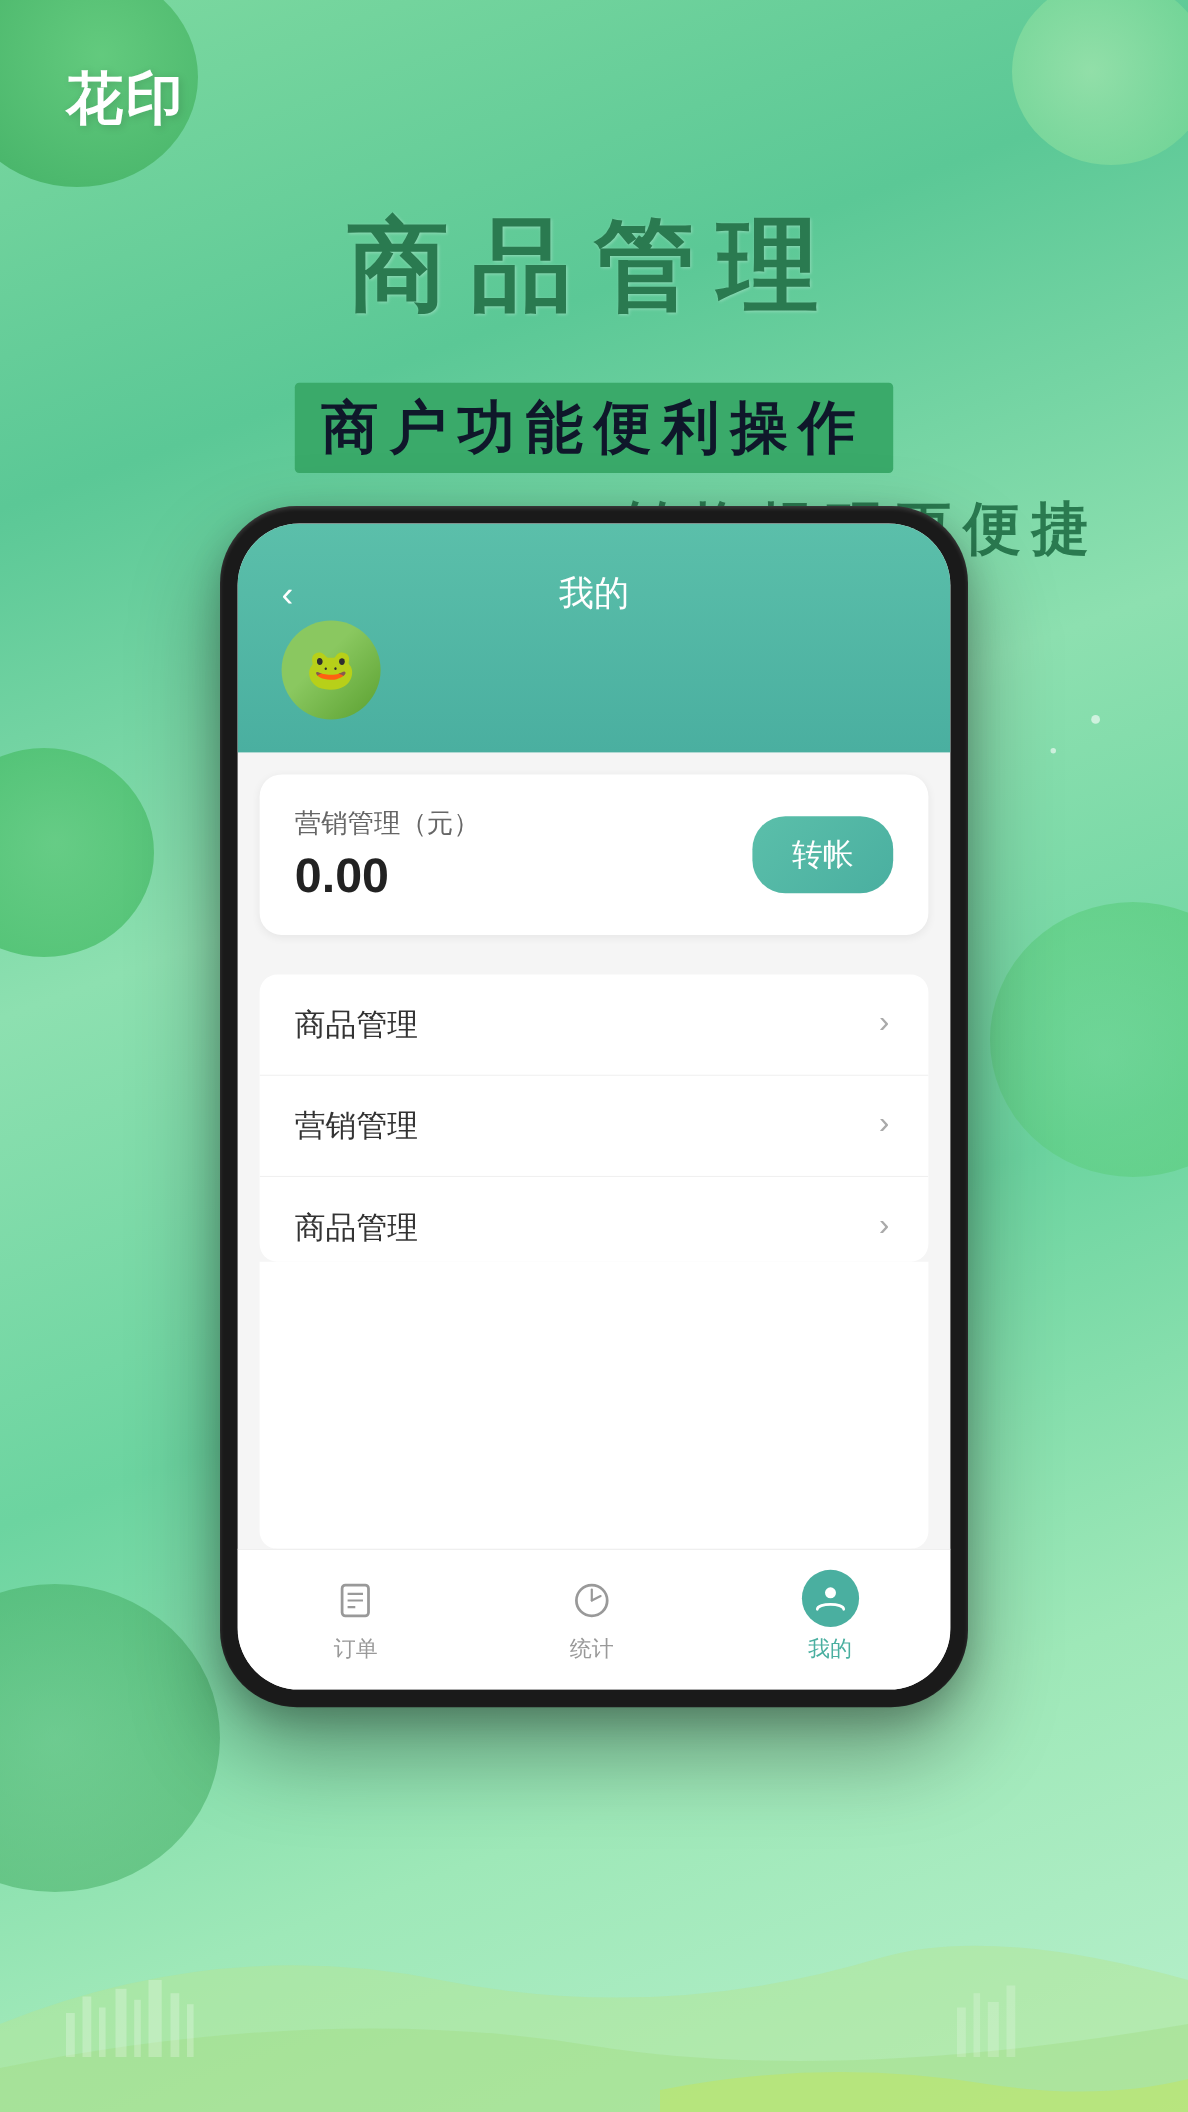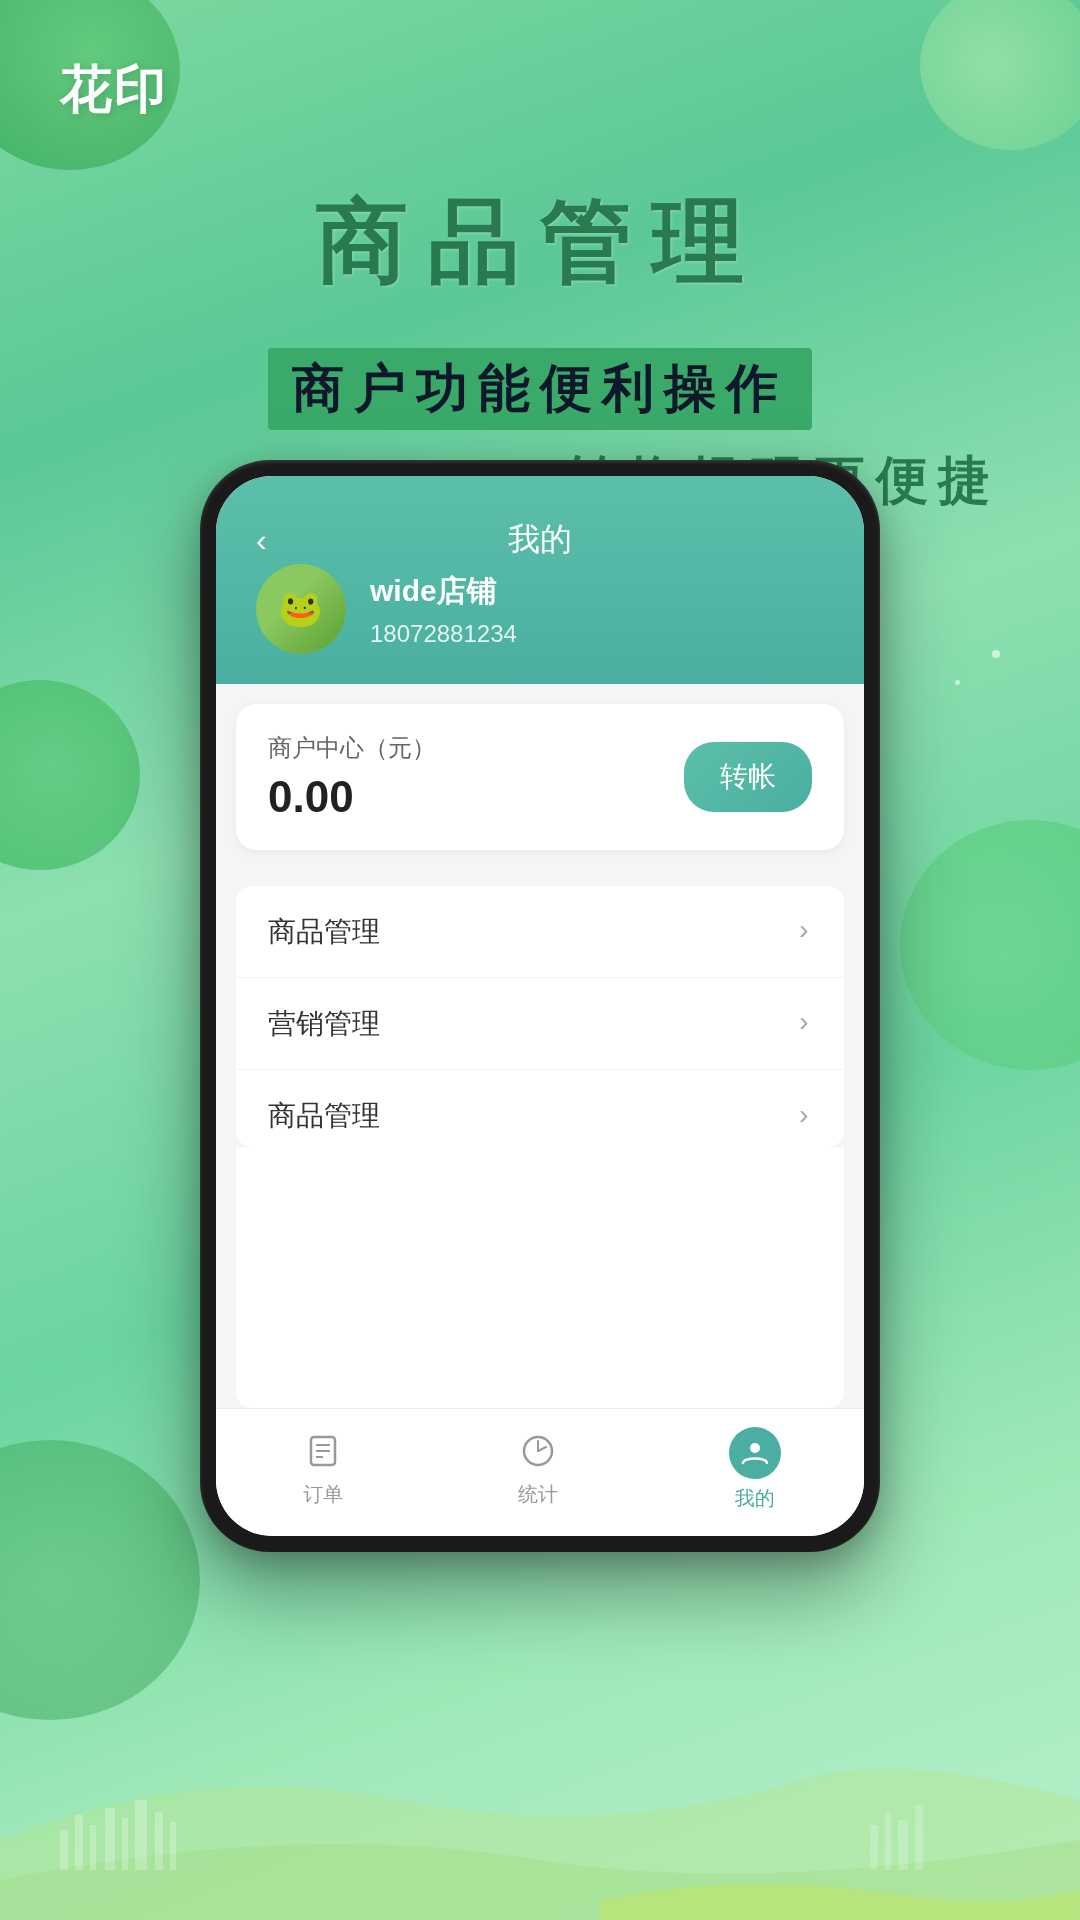"wide店铺" div.user-info { html: <div> <span>wide店铺</span> <span>18072881234</span> </div> -> none }
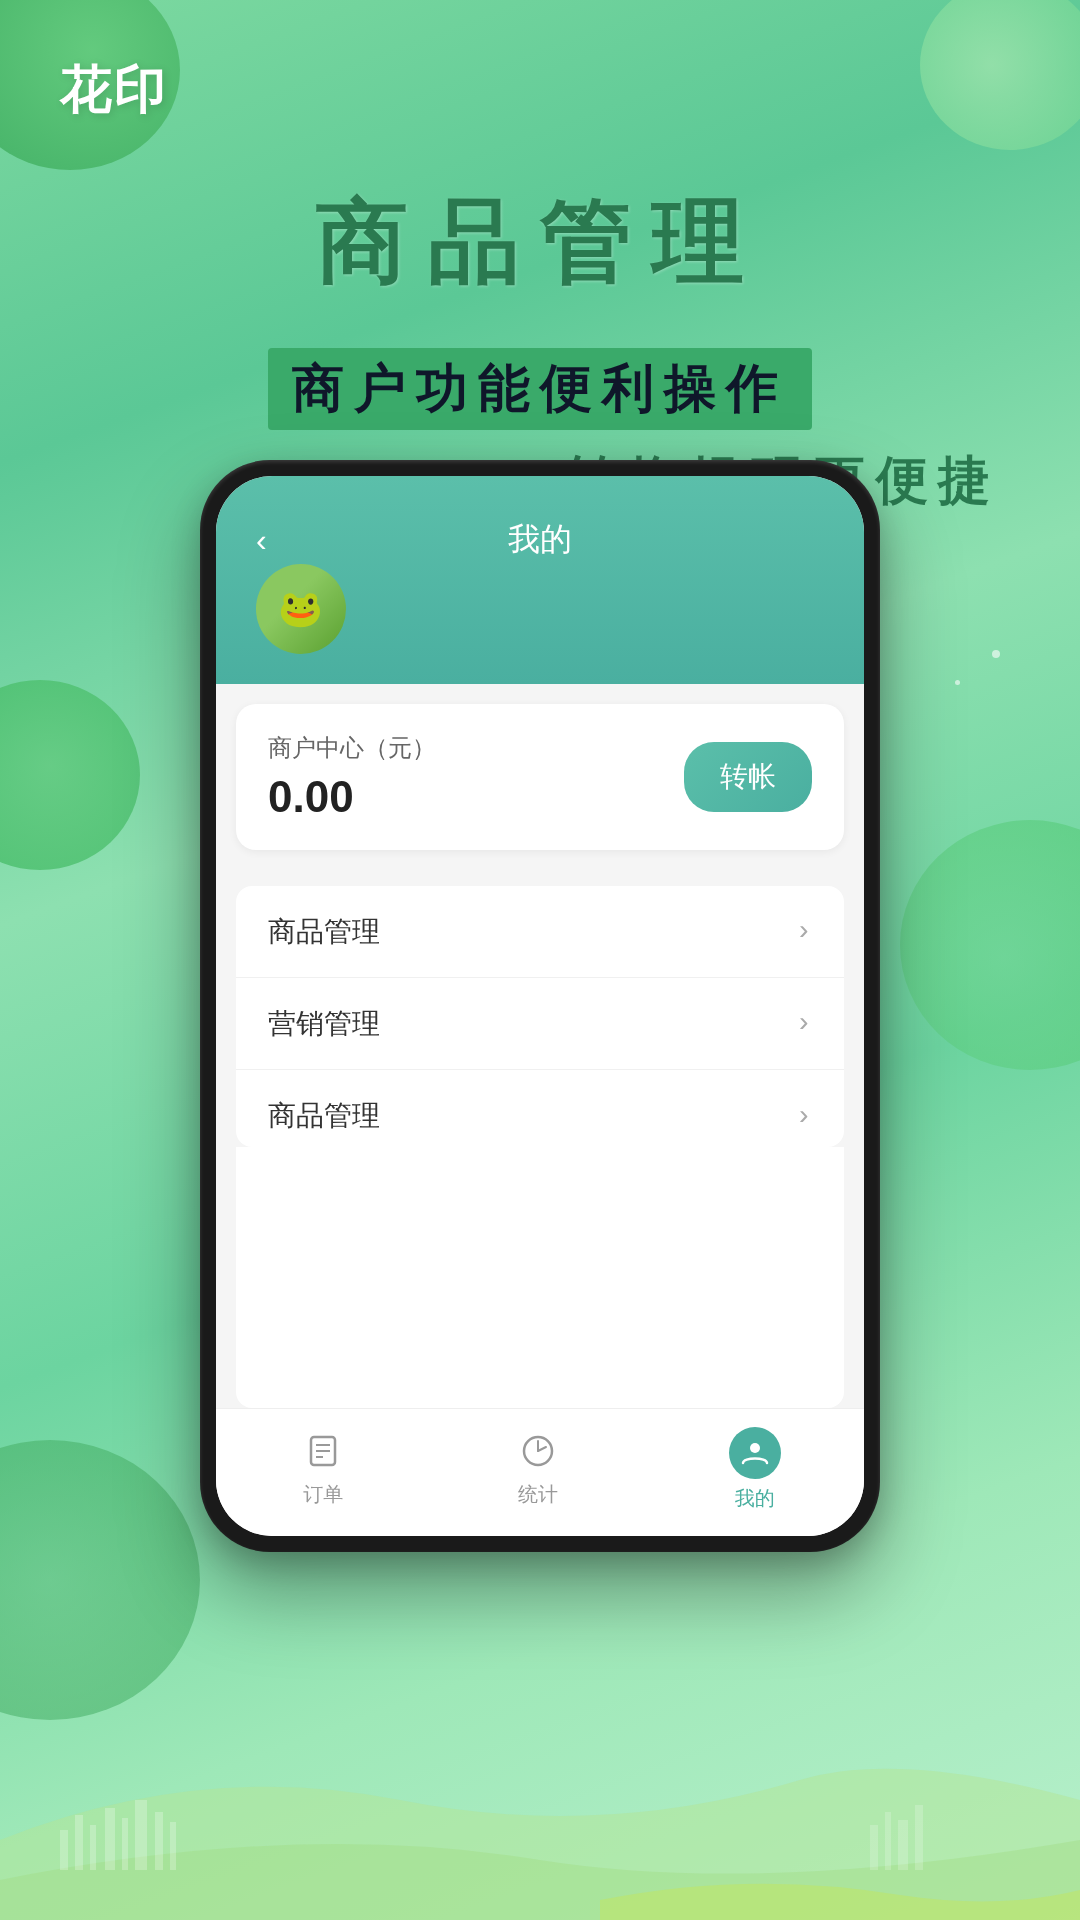"商户中心（元）" span.balance-label { text: 商户中心 -> 营销管理 }
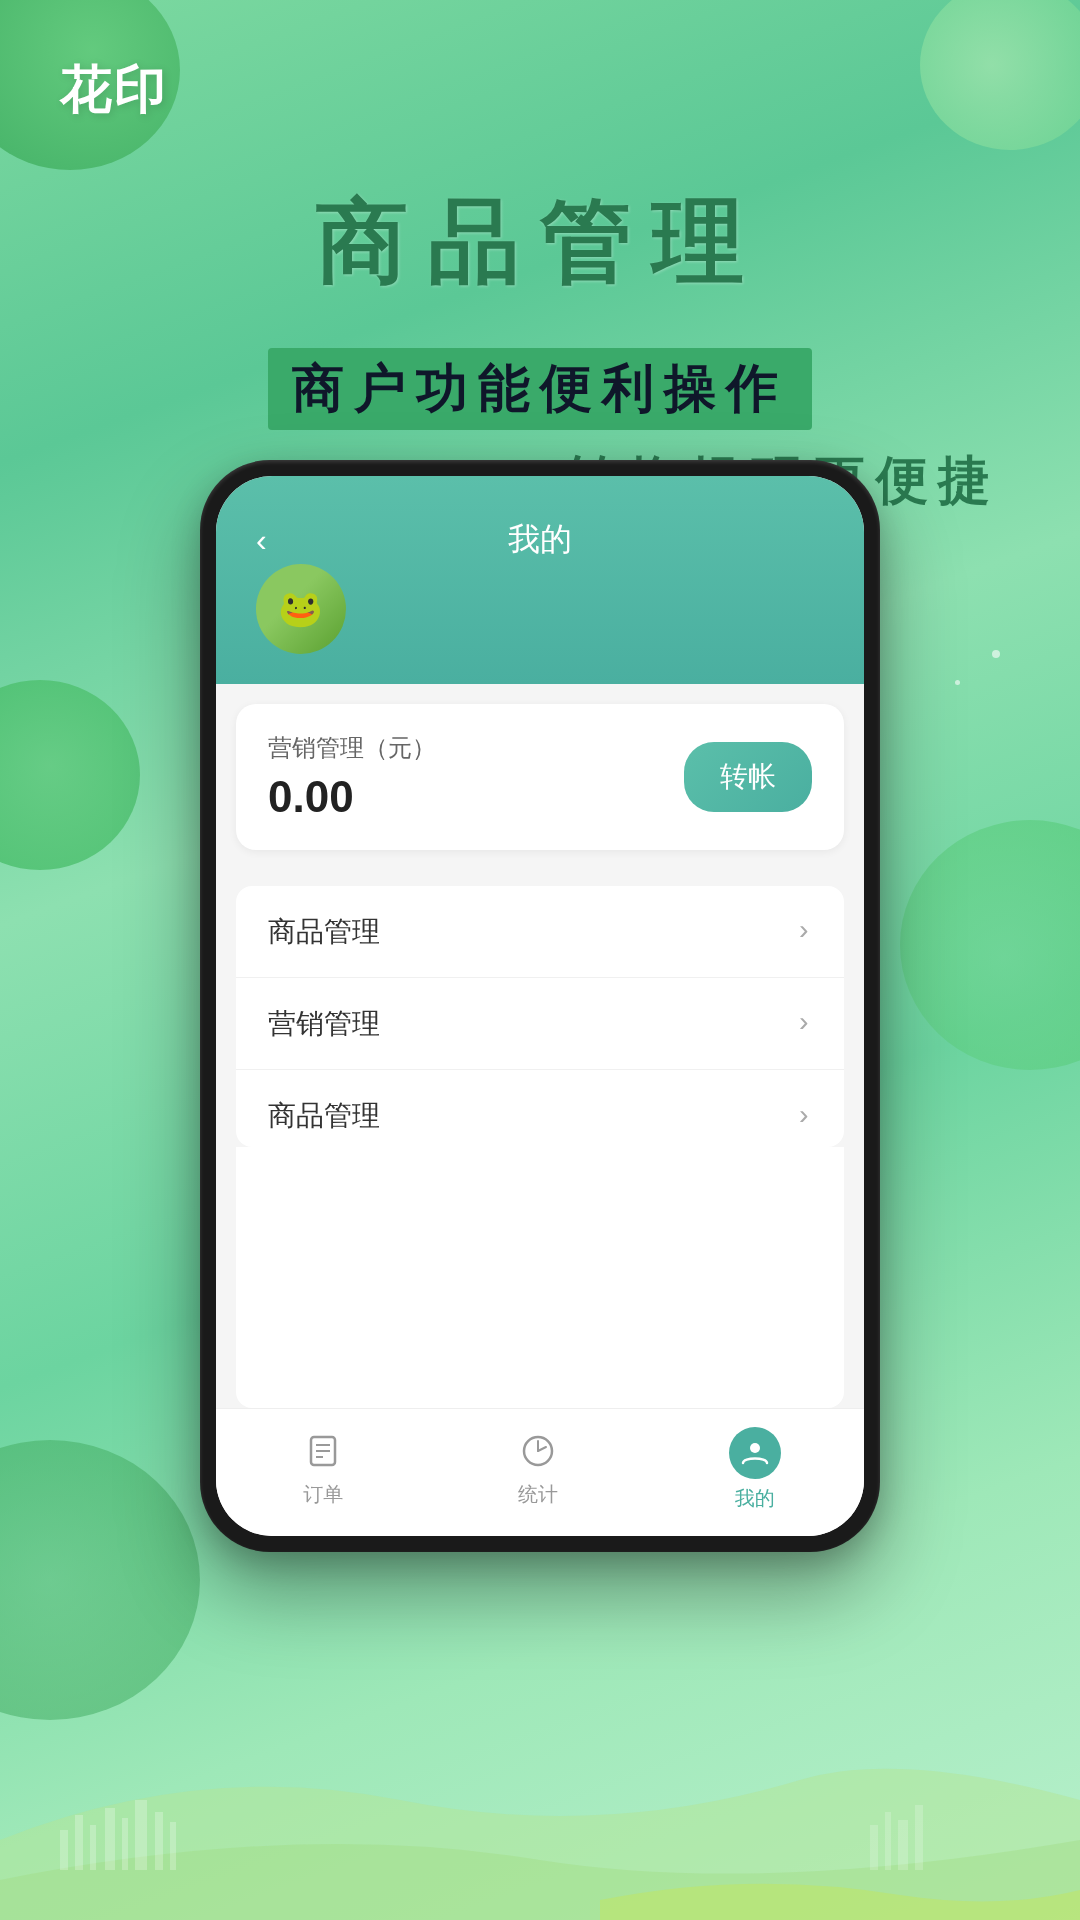"订单" .tab-bar { align-items: flex-start -> flex-end }
